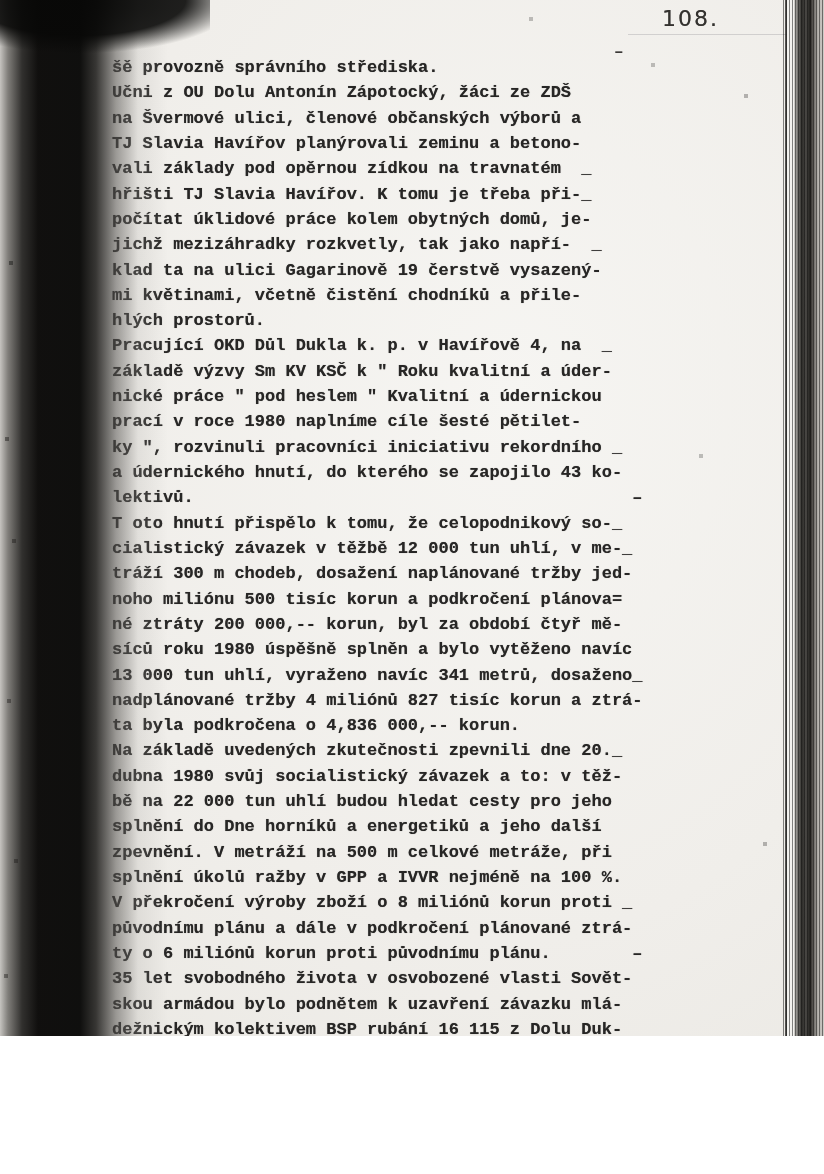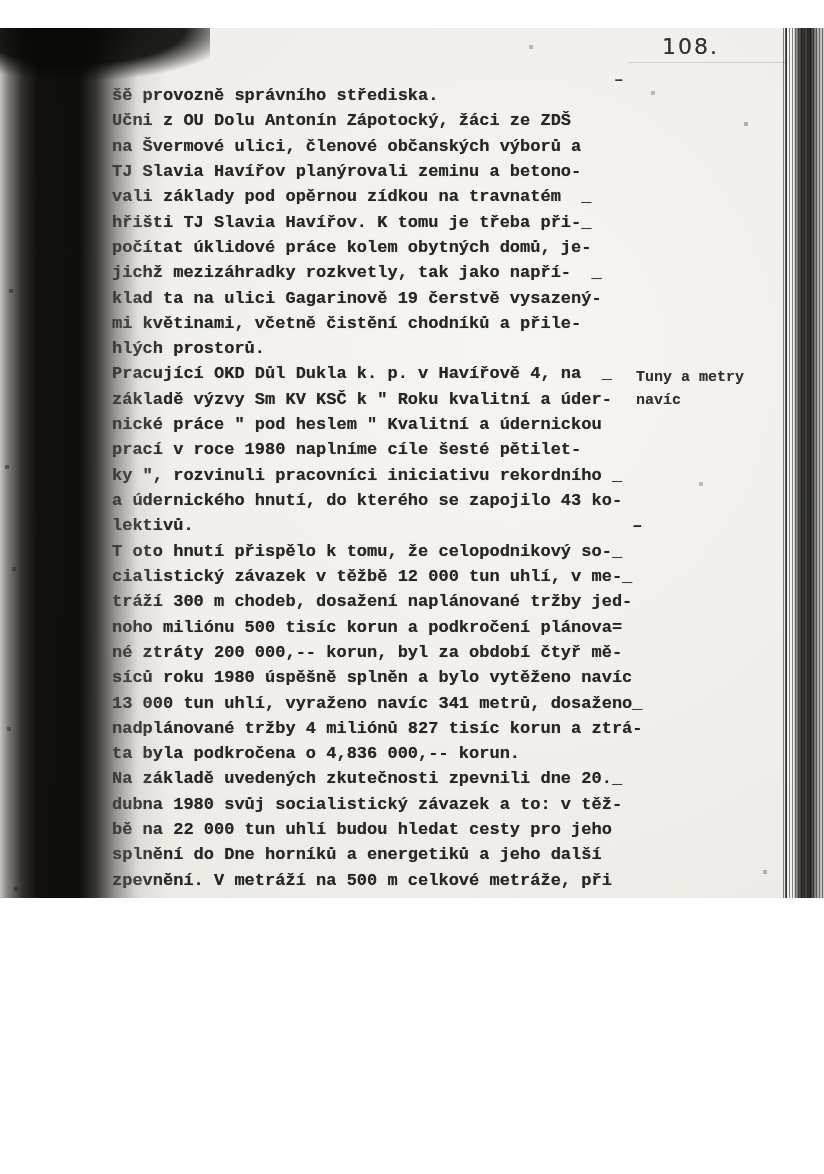"108." .page { height: 870px -> 1036px; margin-top: 28px -> none }
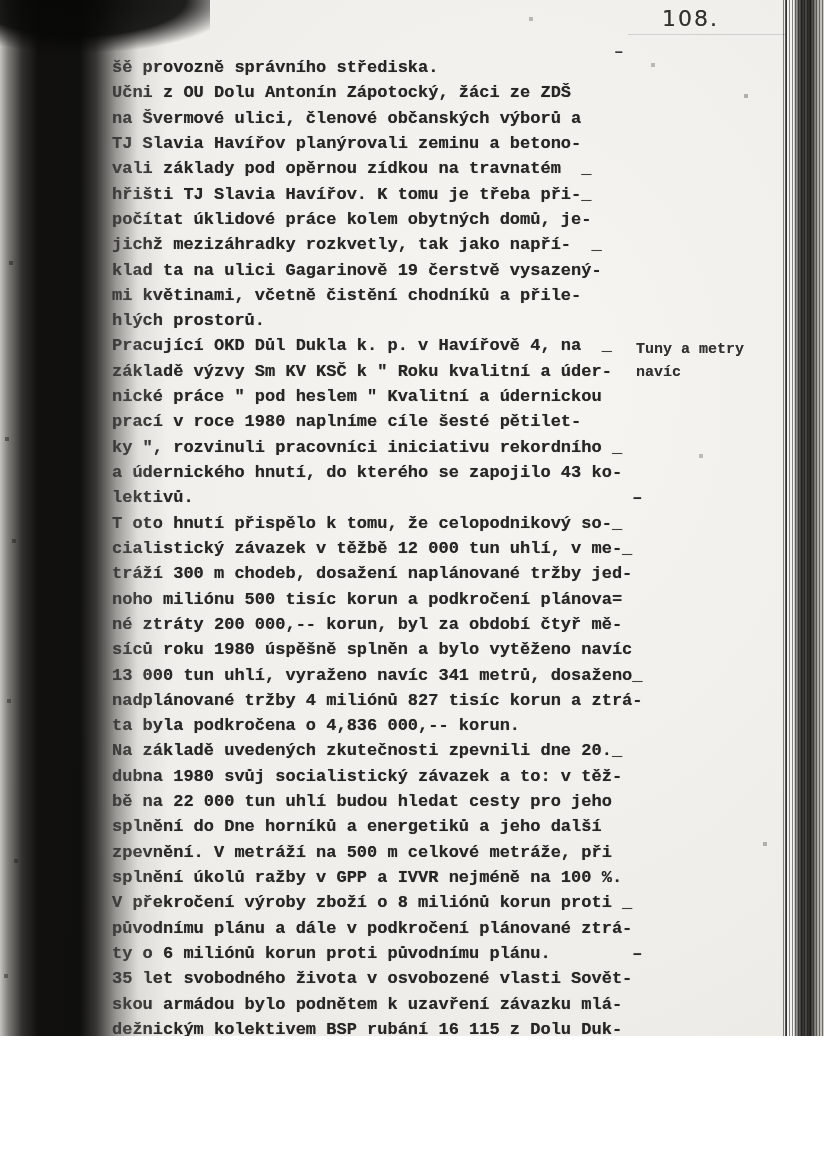"Tuny a metry" div.margin-note { html: <div><div>Tuny a metry</div><div>navíc</div></div> -> none }
